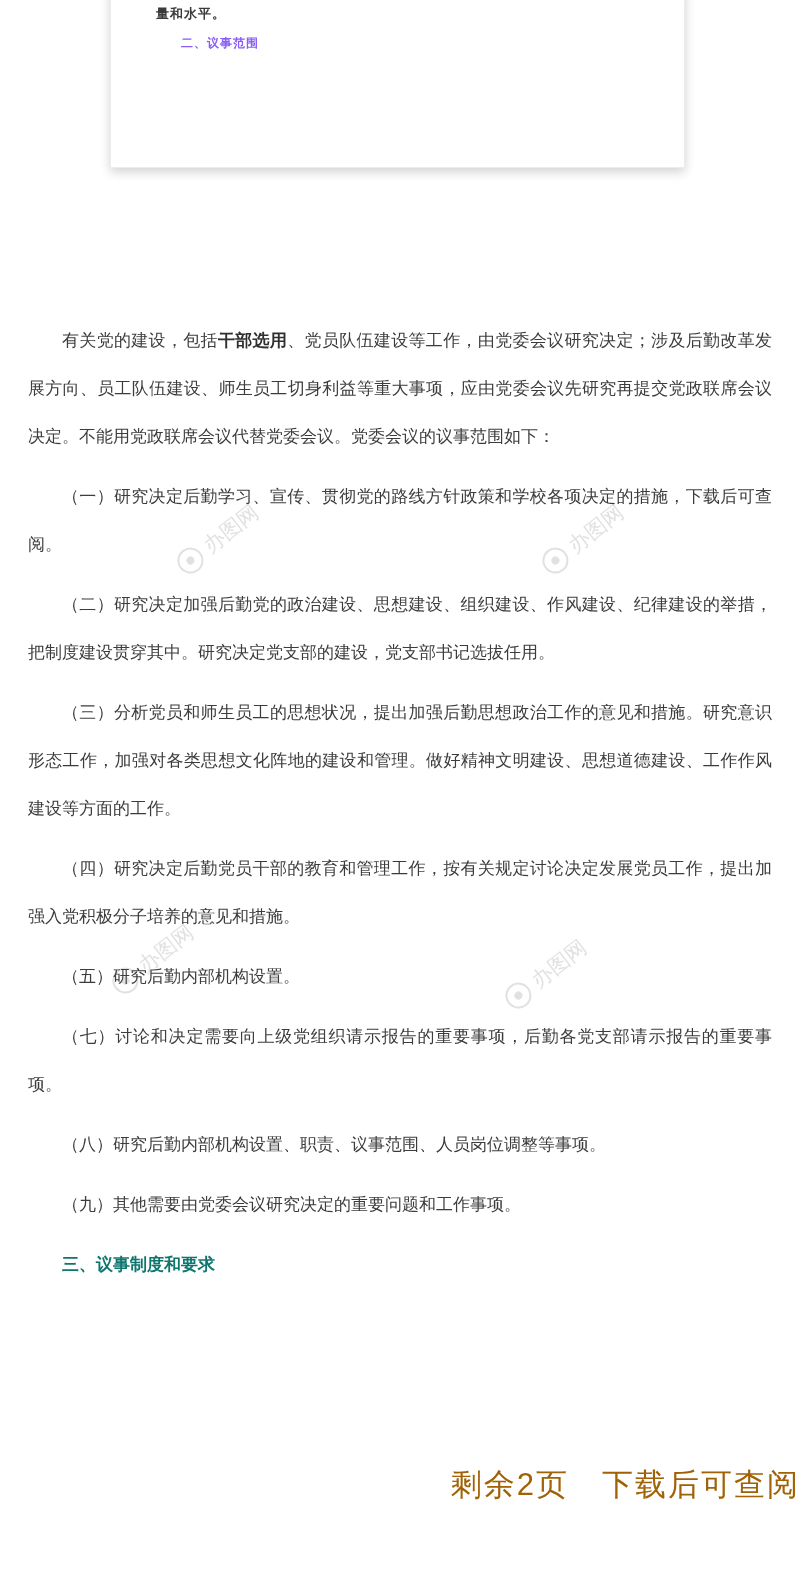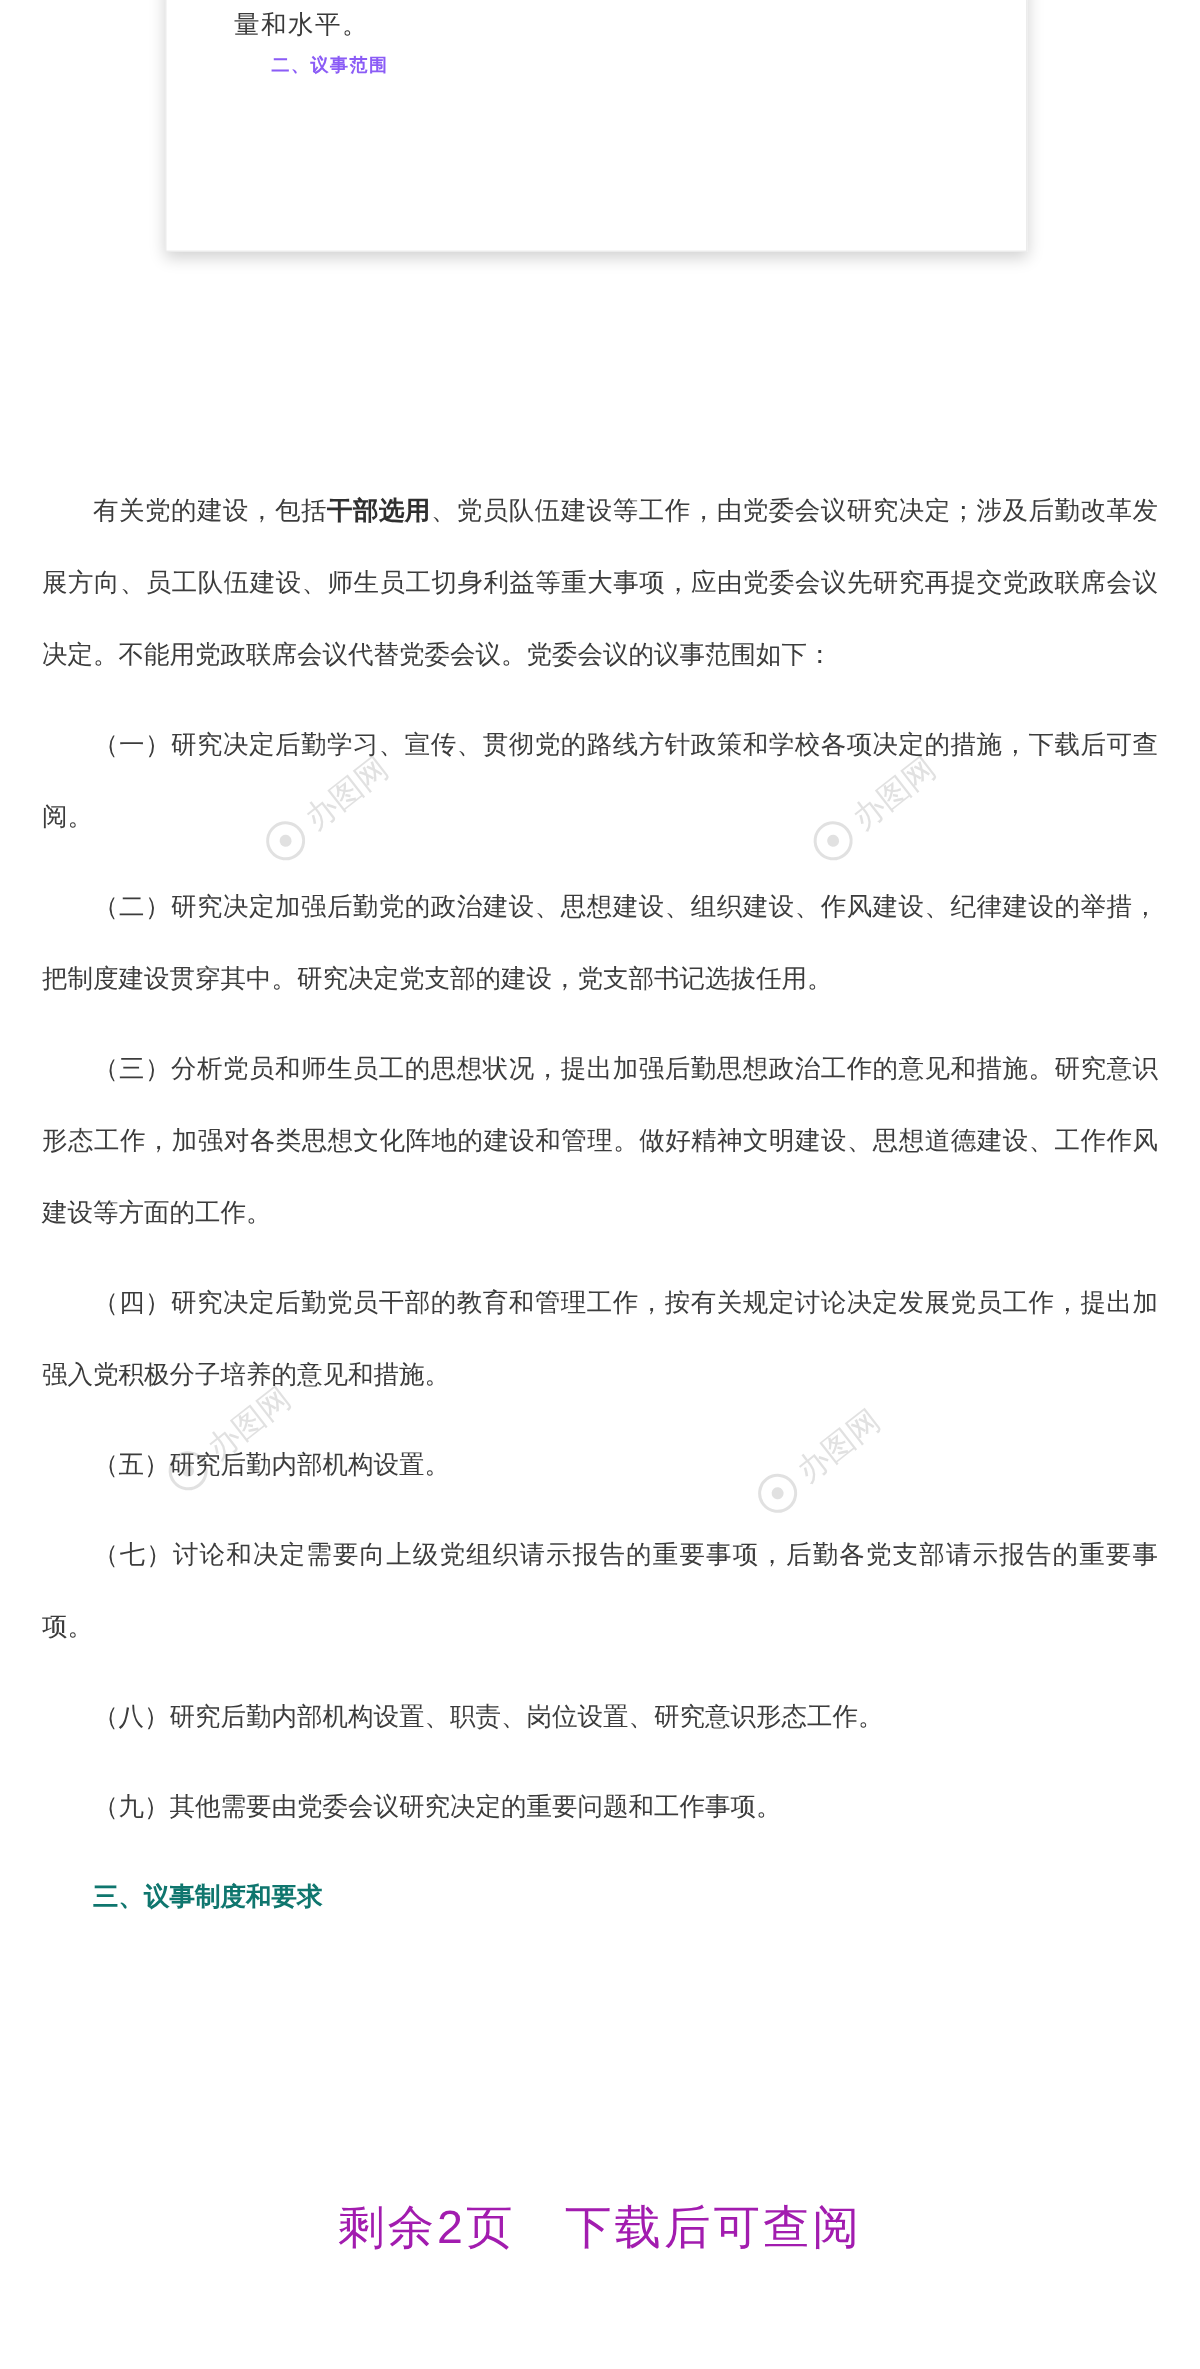"量和水平。" .prev-tail { font-size: 17px -> 13px; font-weight: normal -> bold }
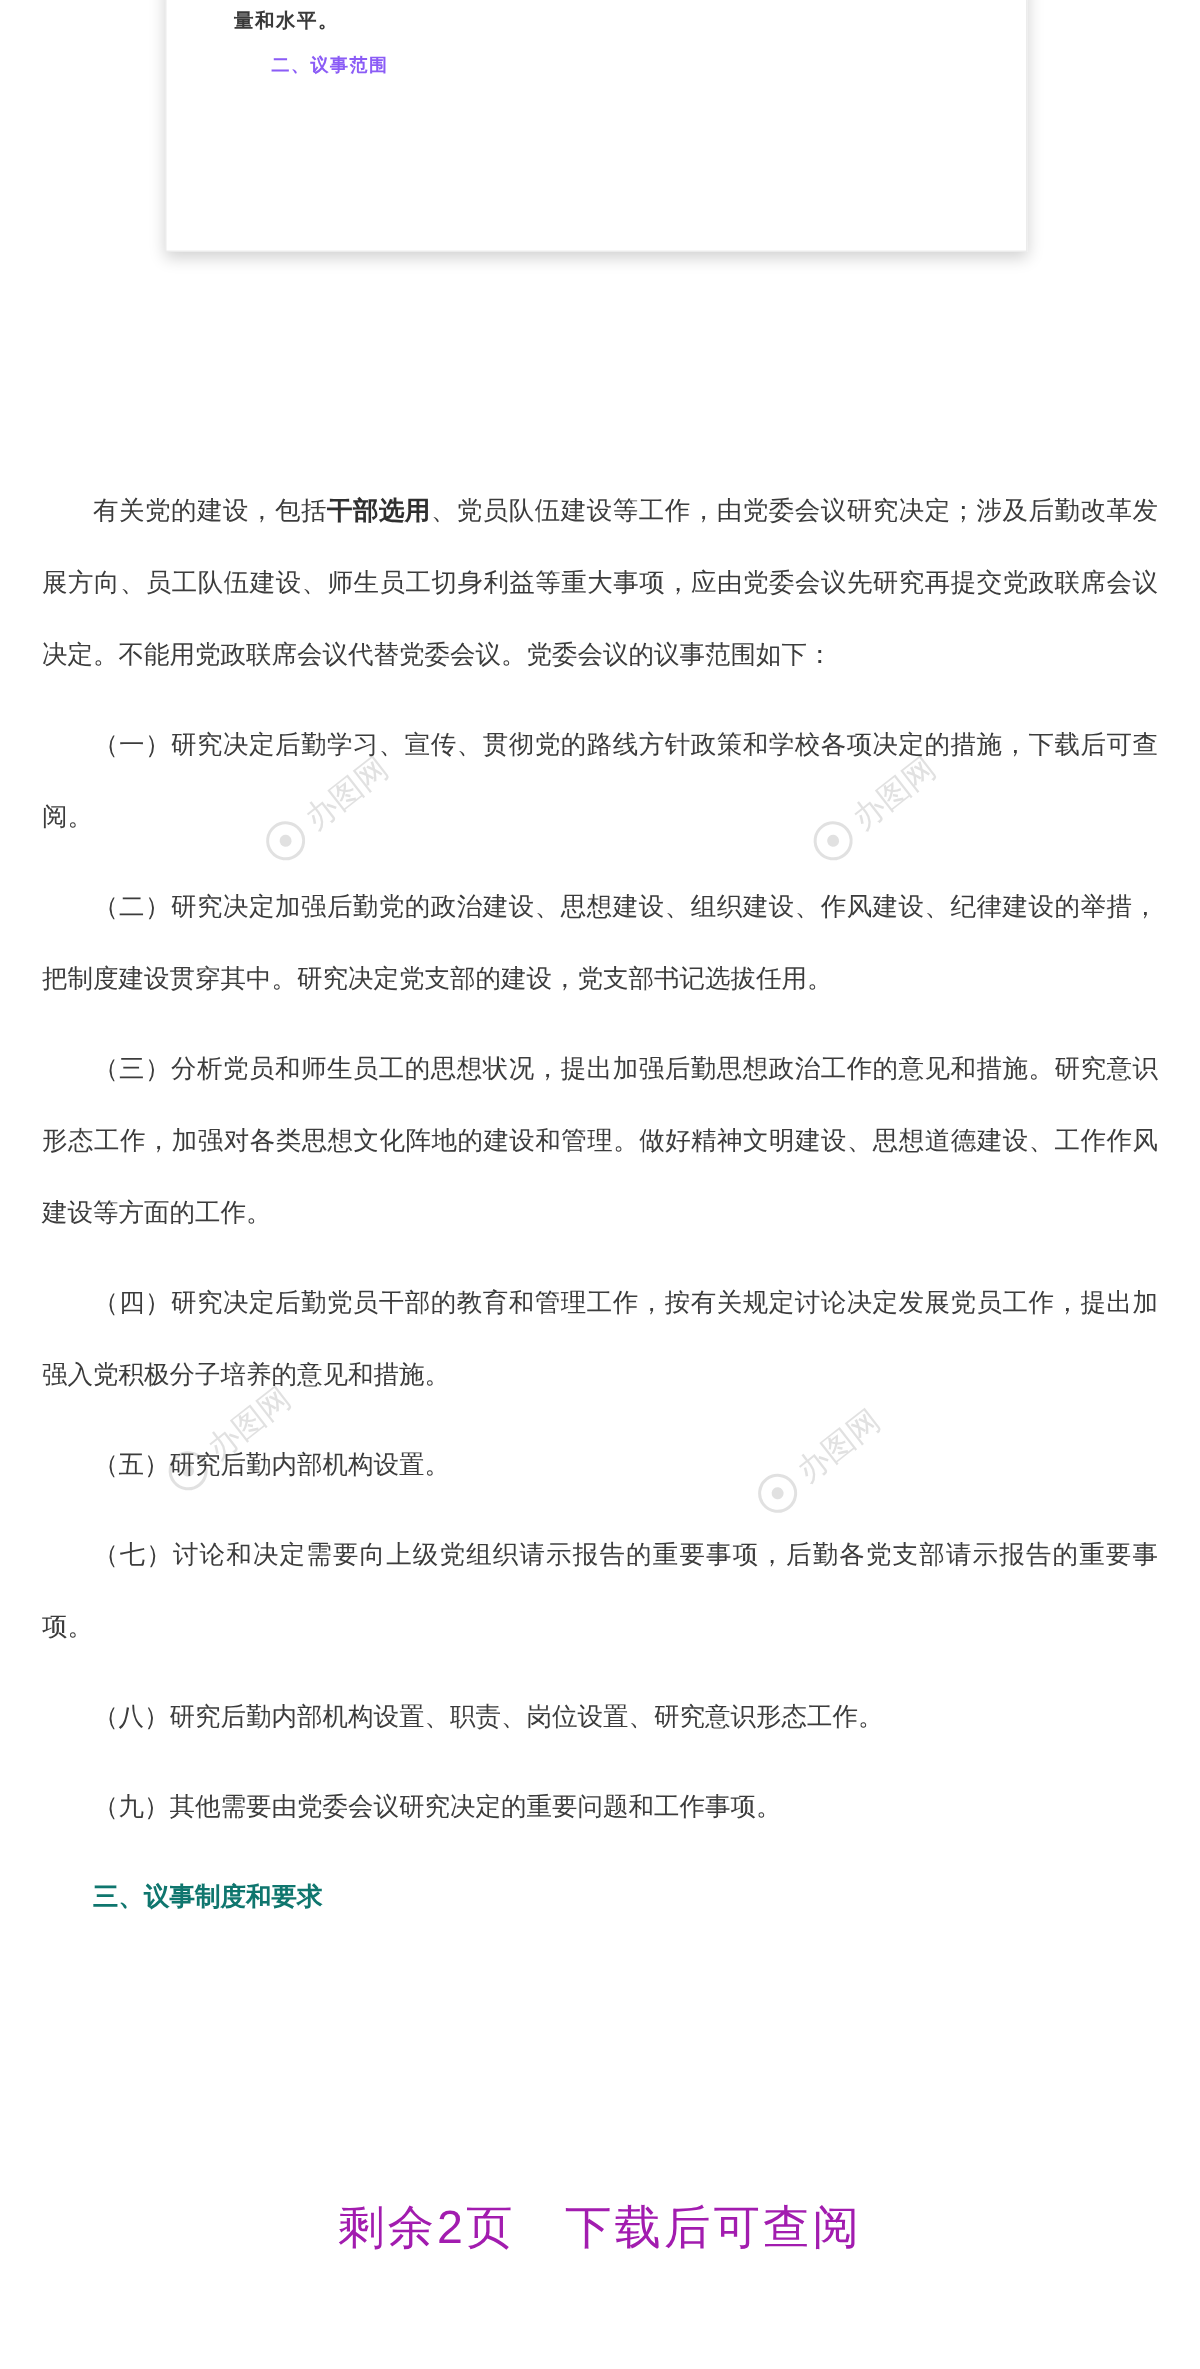"（八）研究后勤内部机构设置、职责、岗位设置、研究意识形态工作。" p.para { text: 岗位设置、研究意识形态工作 -> 议事范围、人员岗位调整等事项 }
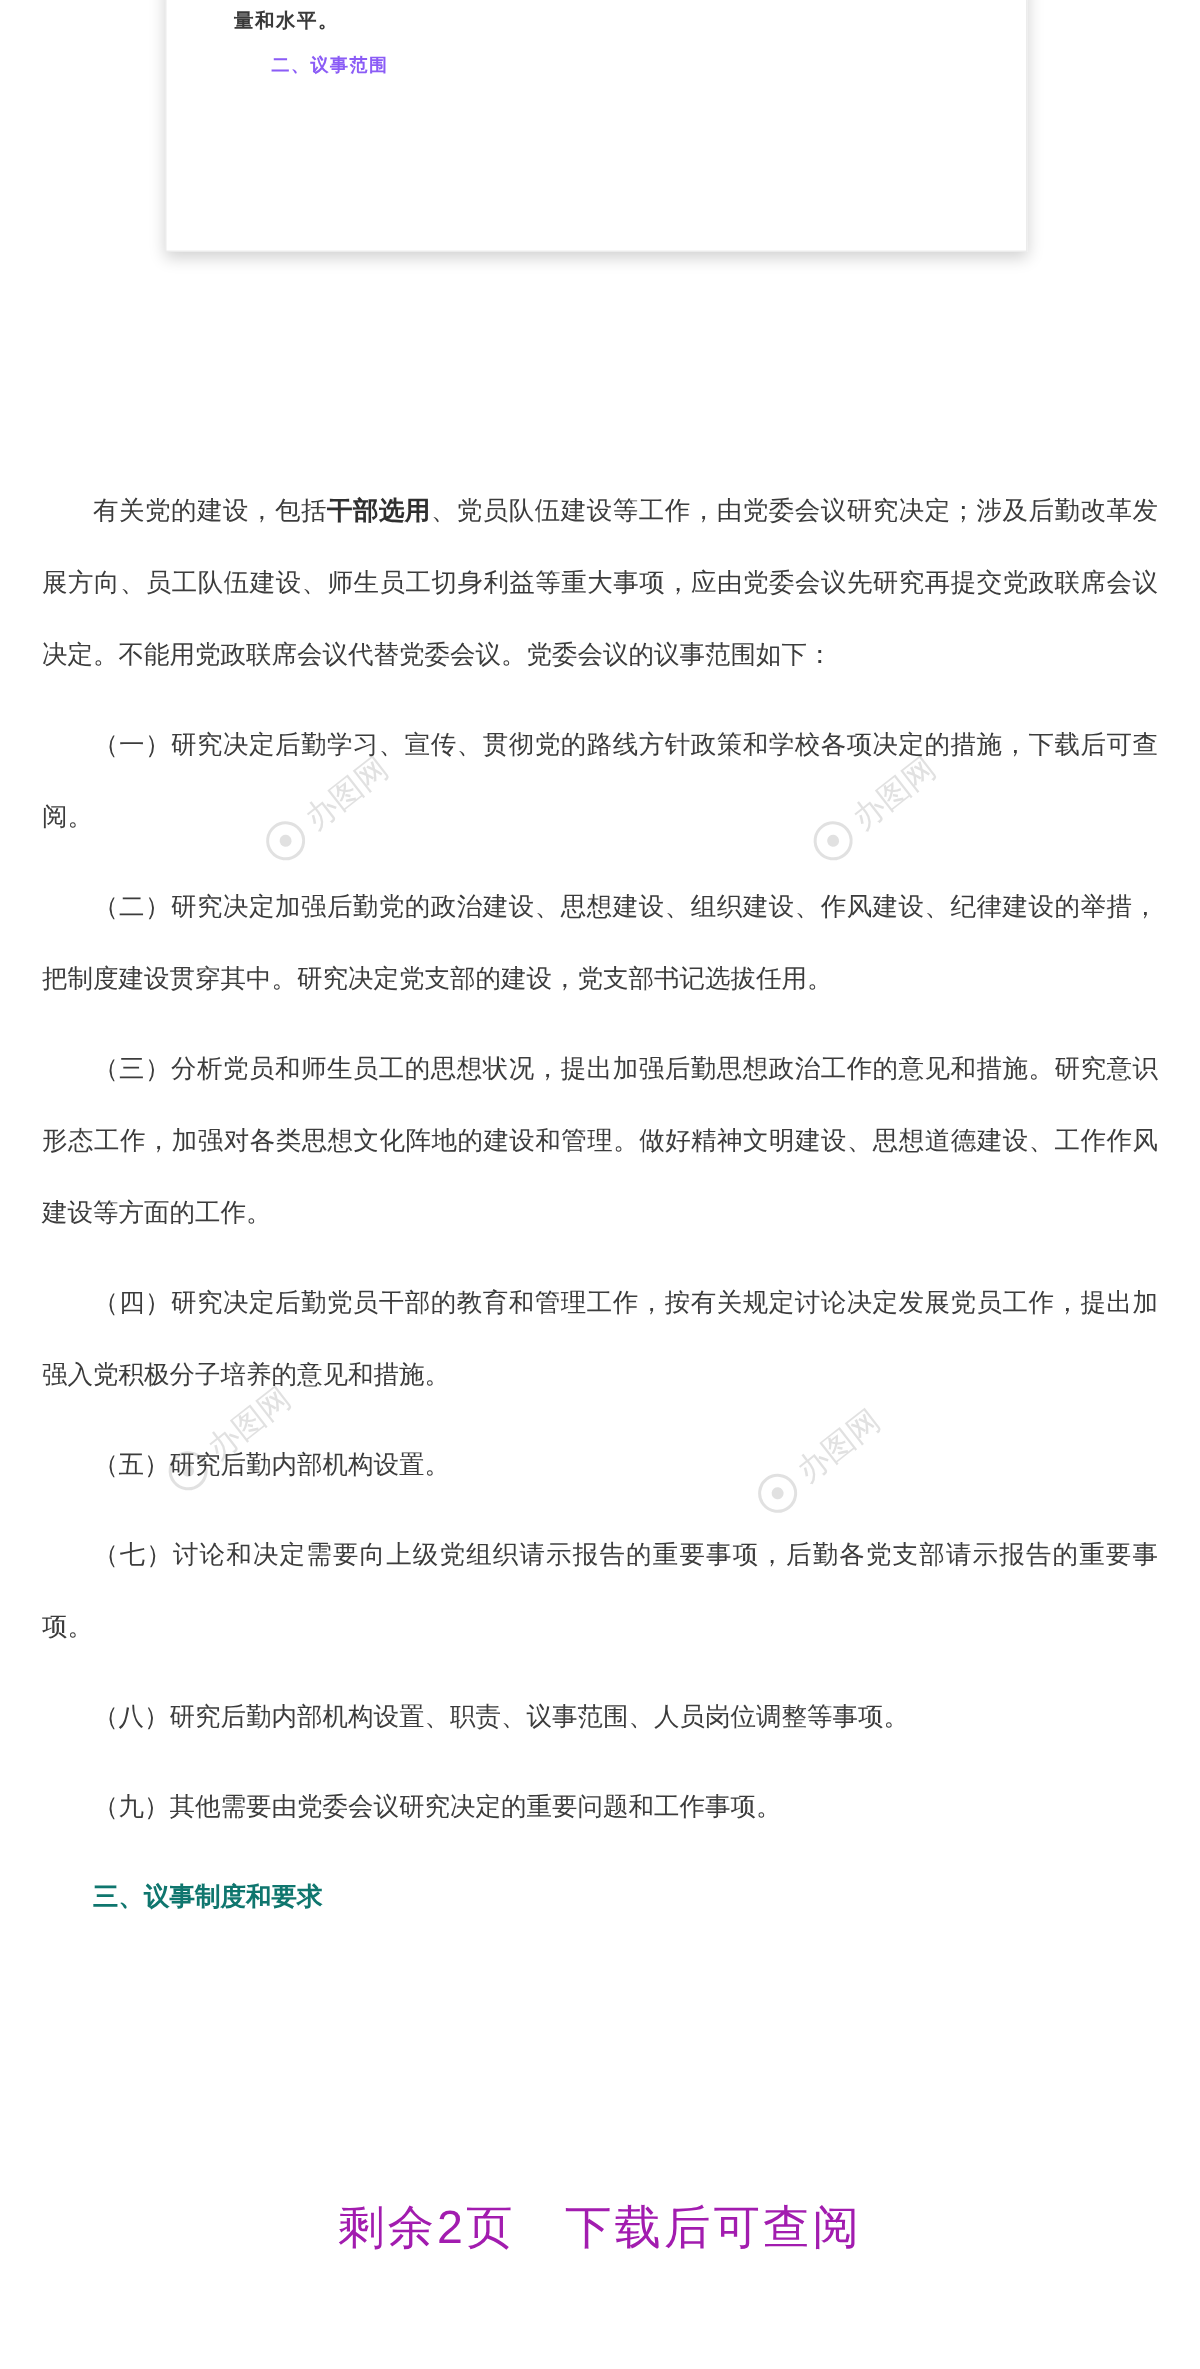"剩余2页 下载后可查阅" .footer-notice { color: #a21caf -> #a16207; text-align: center -> right }
